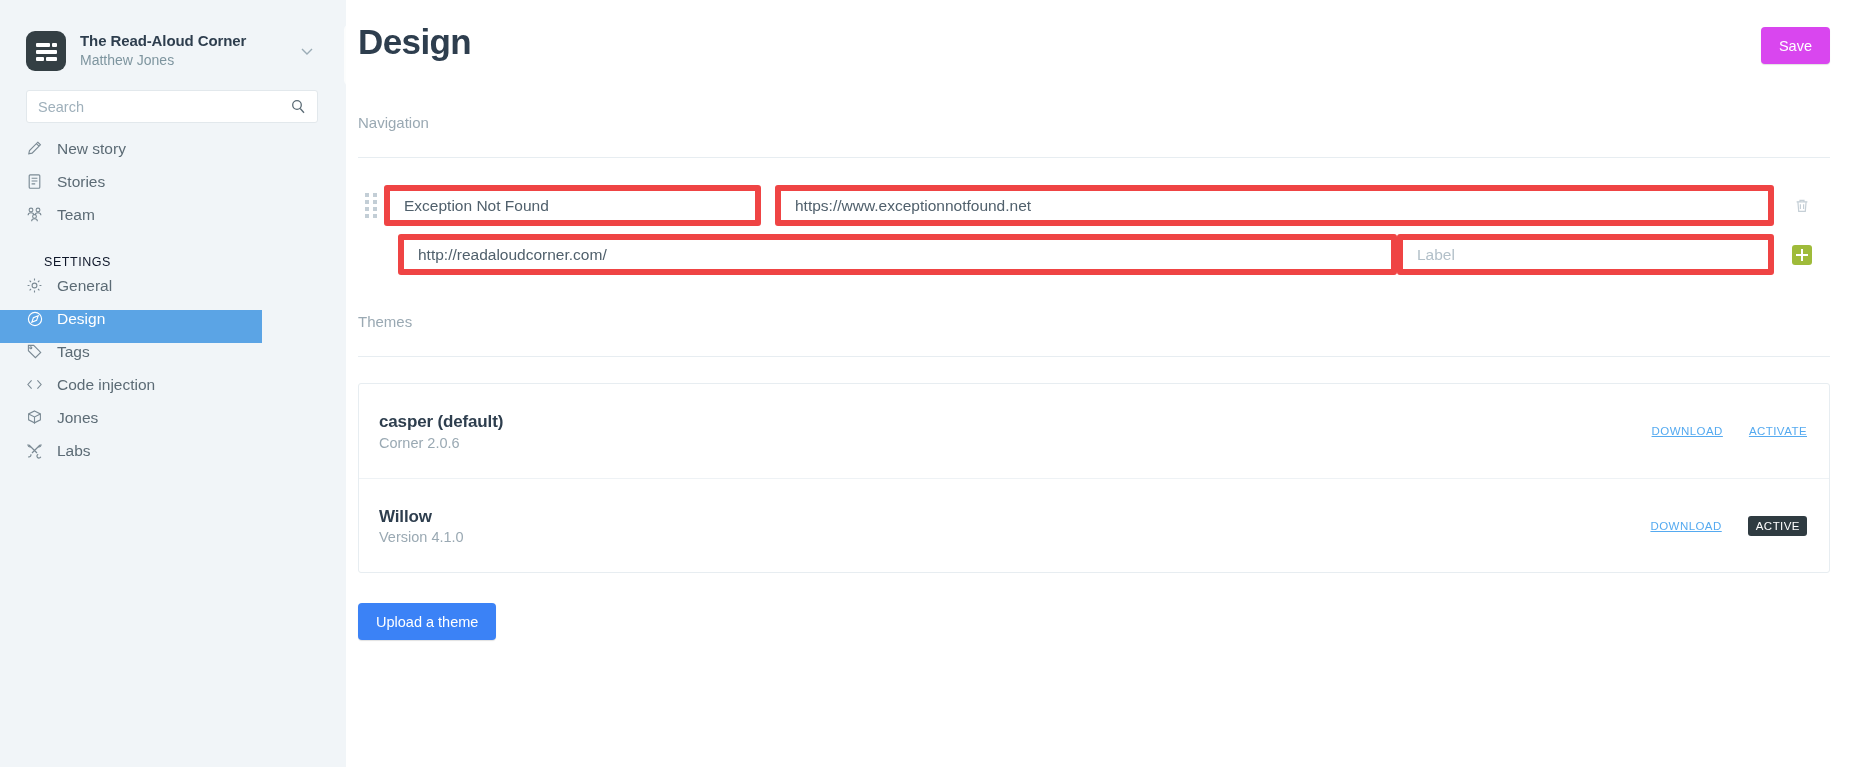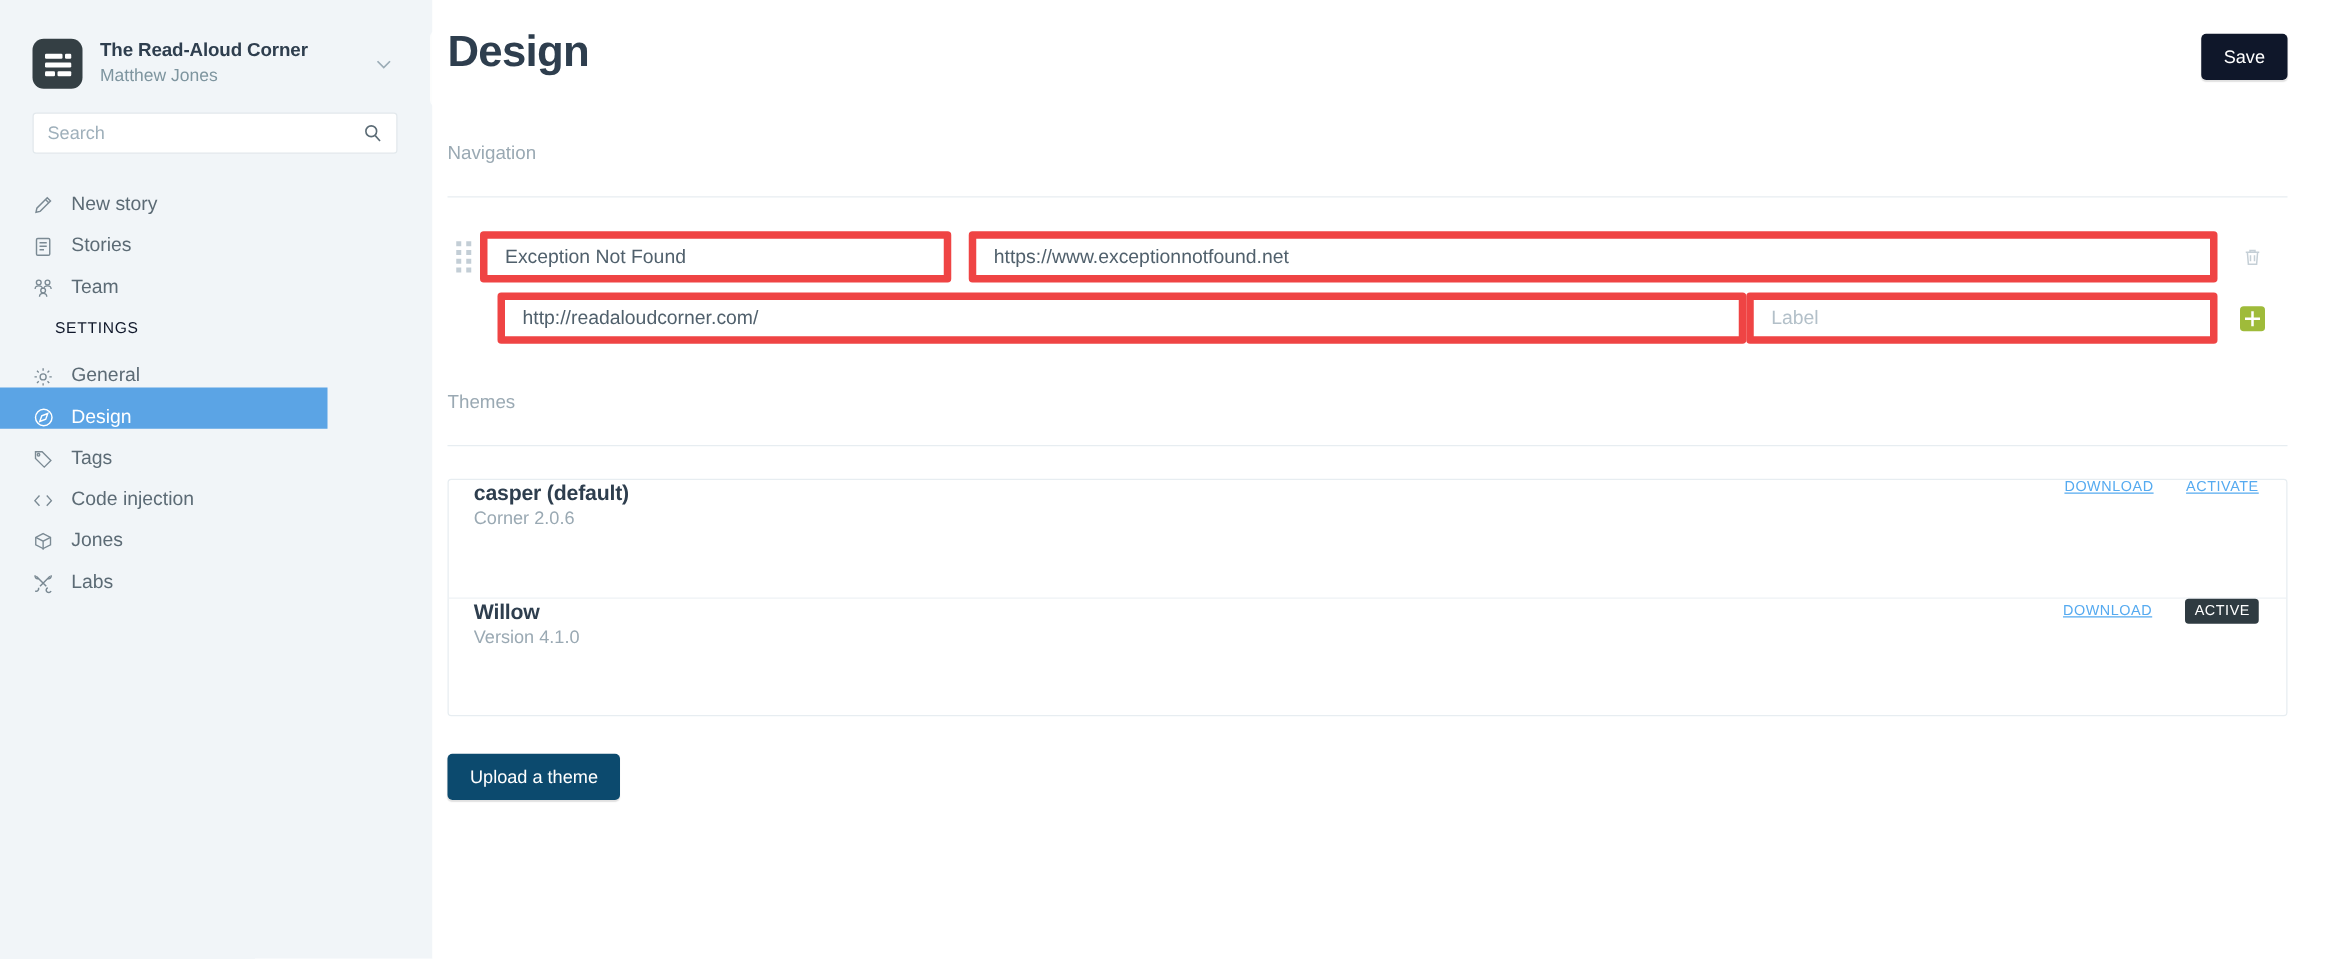"Save" .btn-save { background: #0f172a -> #d946ef }
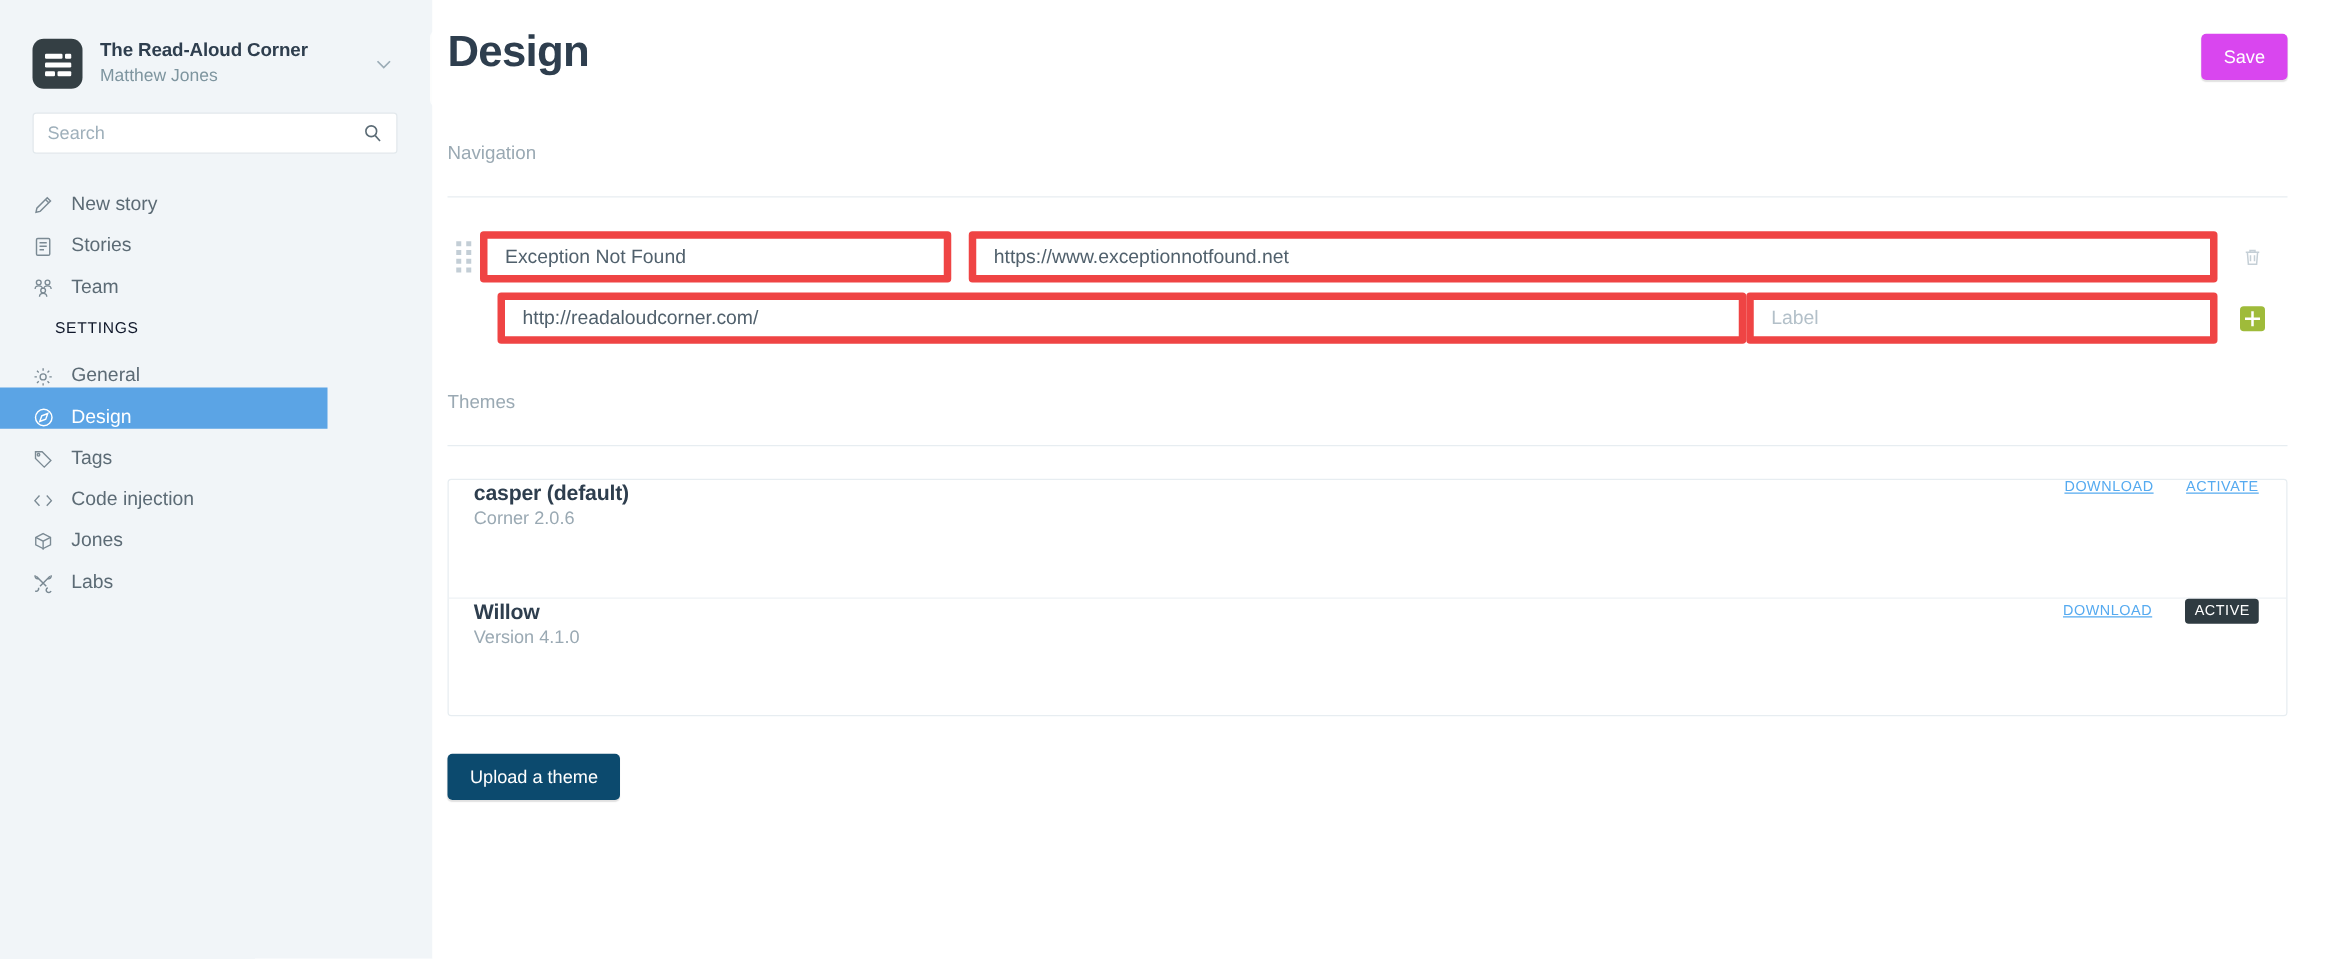"New story" .nav-item { align-items: flex-end -> flex-start }
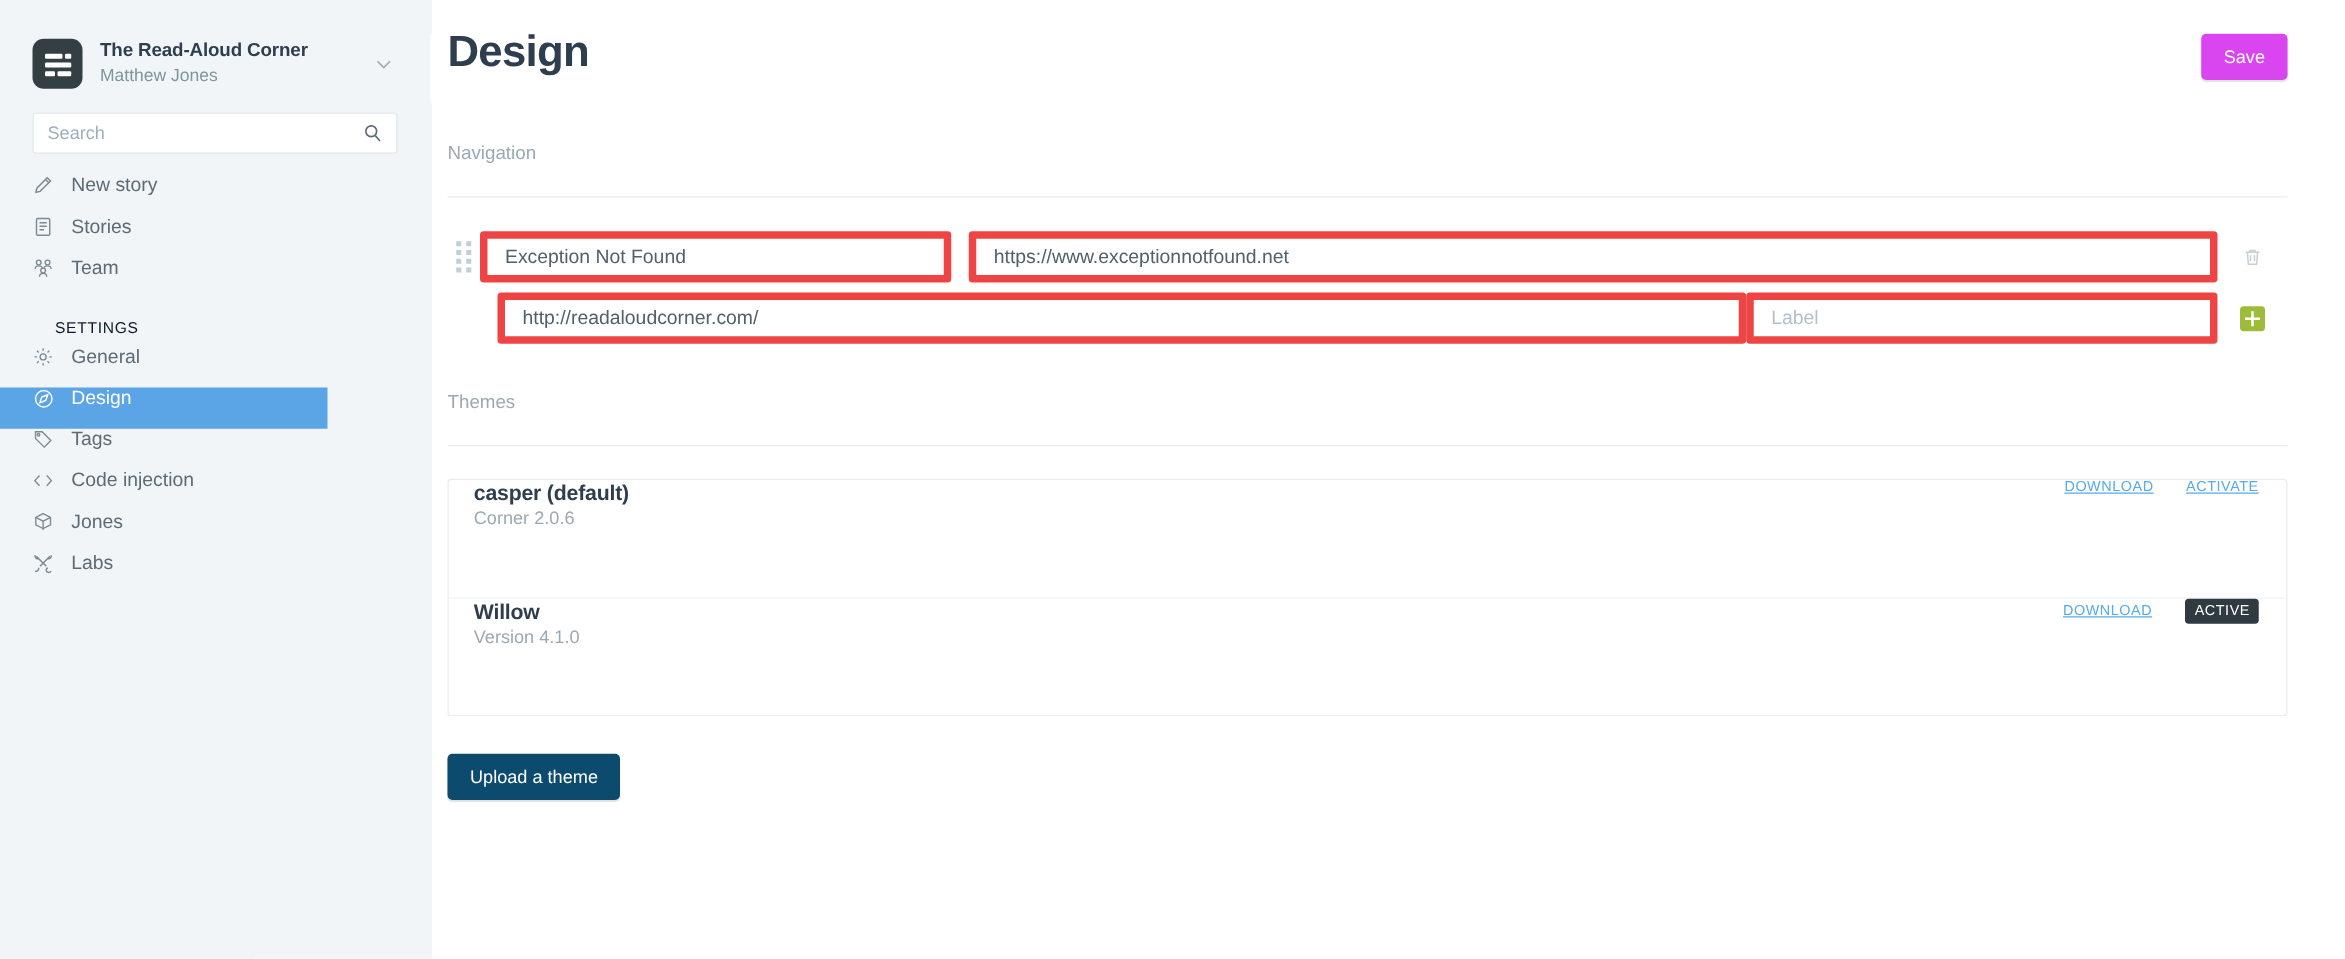"casper (default)" .theme-row { align-items: flex-start -> center }
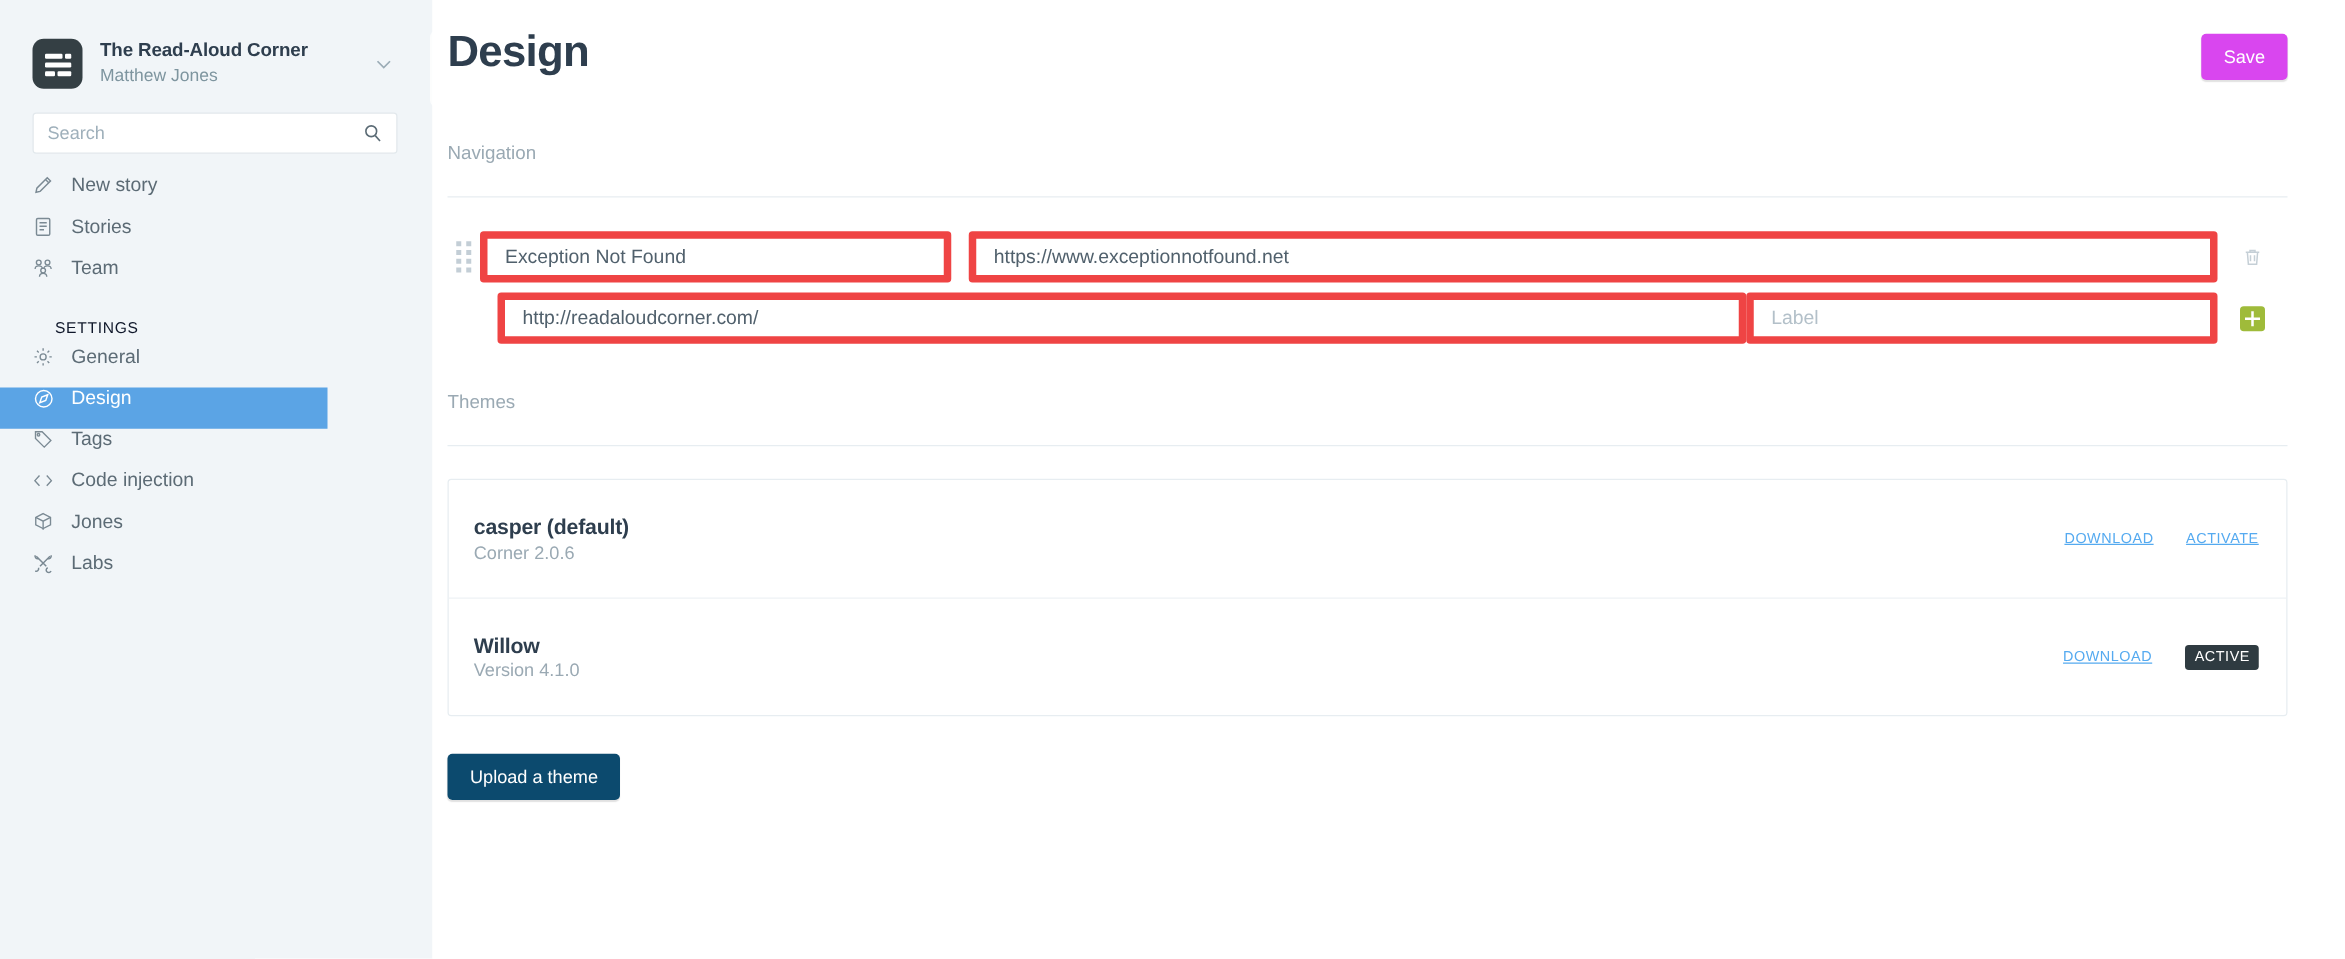"Upload a theme" .btn-upload { background: #0c4a6e -> #3b82f6 }
